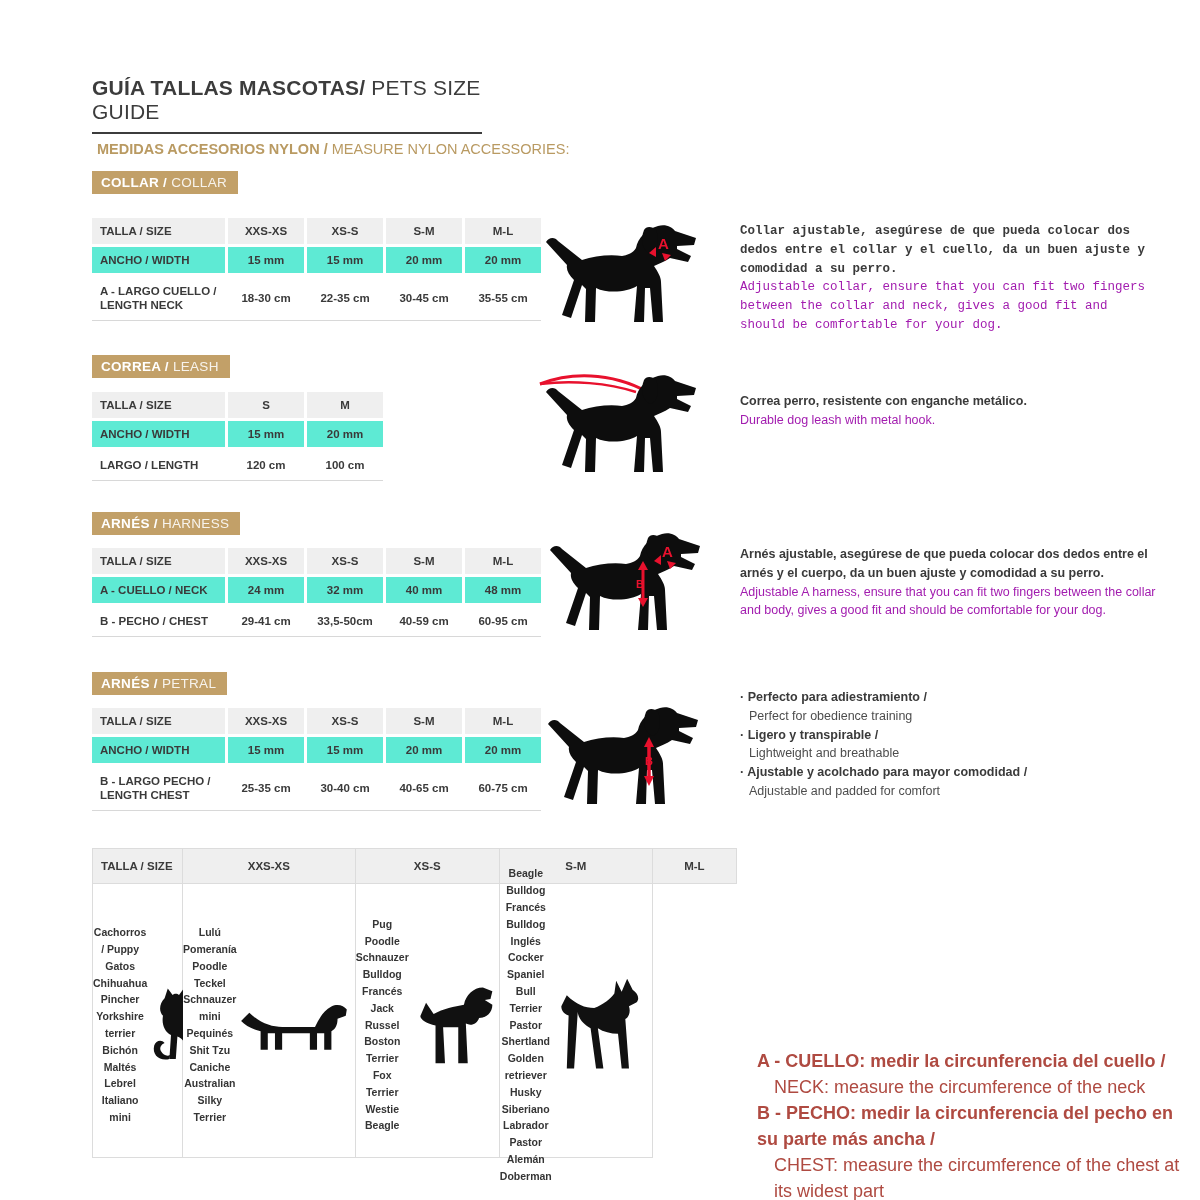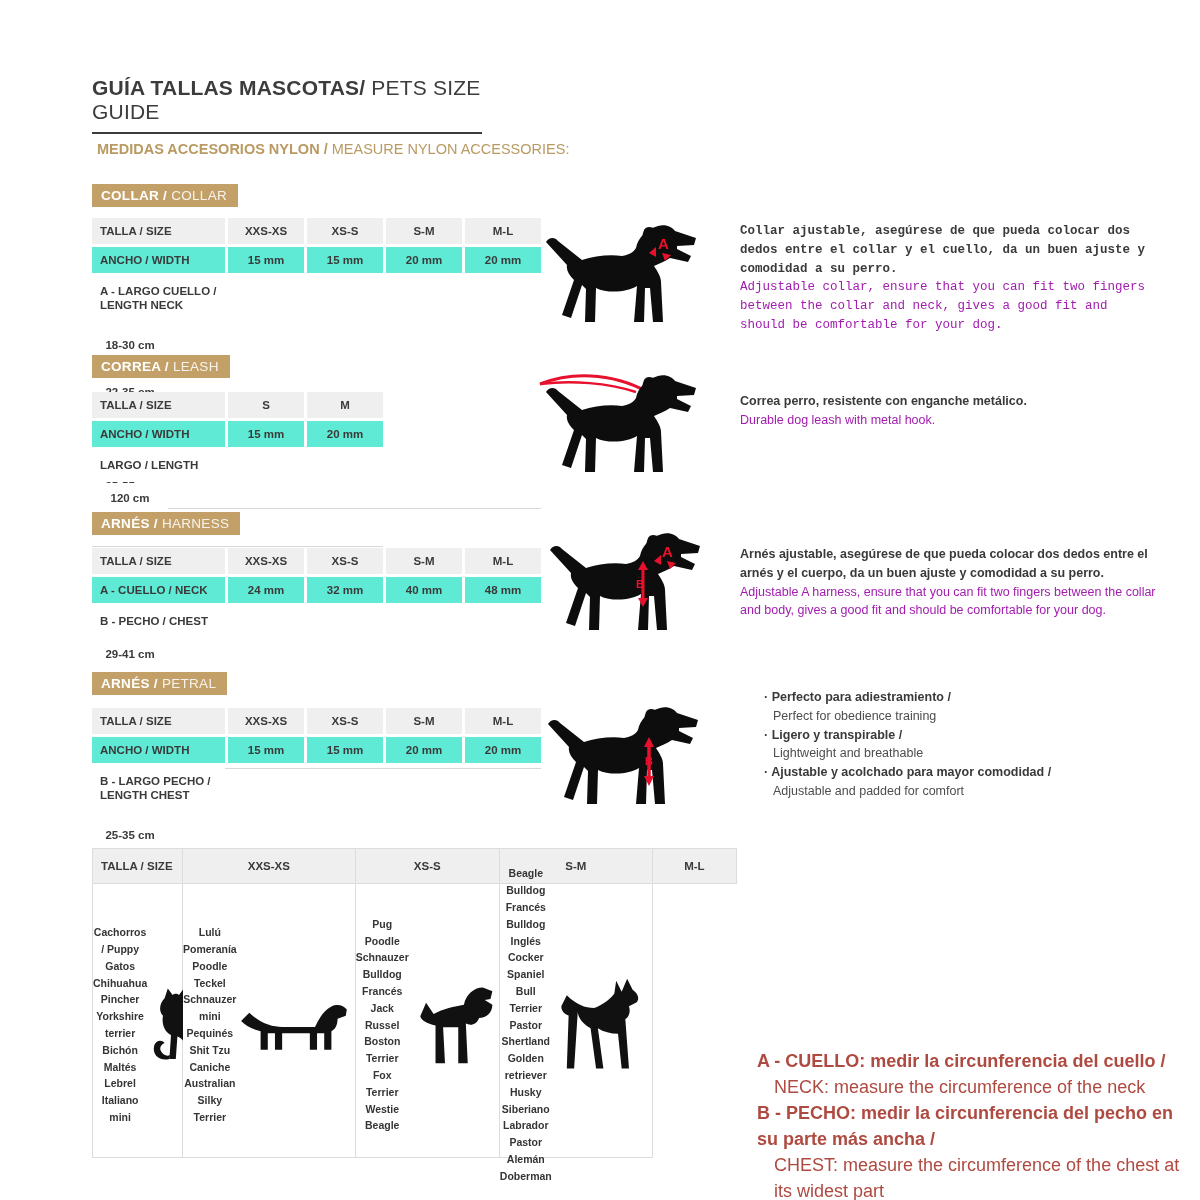"COLLAR / COLLAR" div.abs { top: 184px -> 171px }
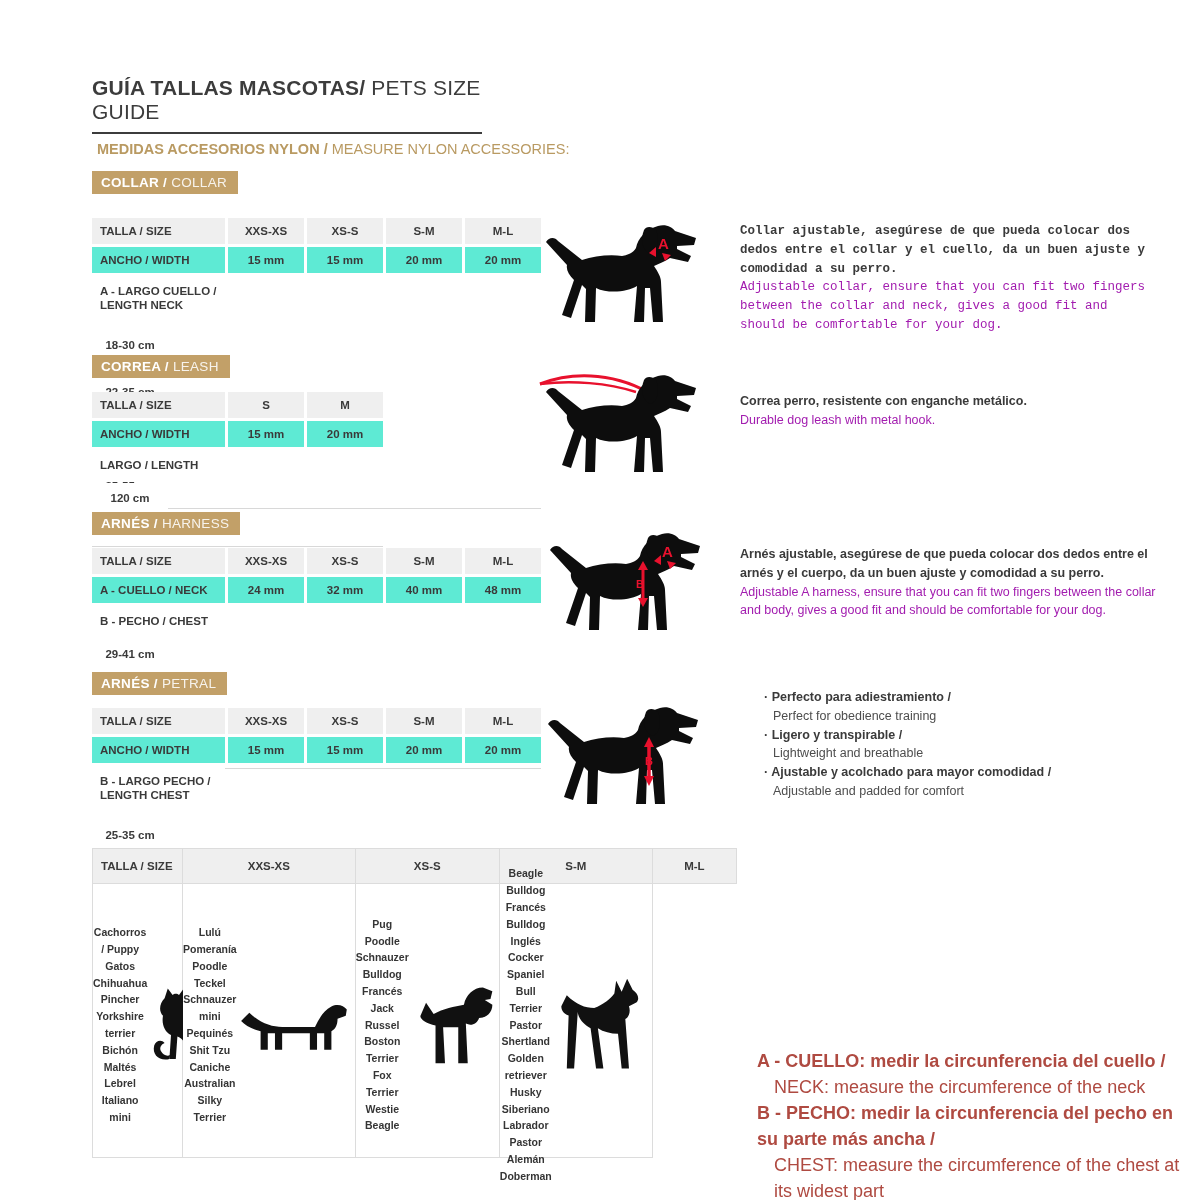"A - LARGO CUELLO /" .trow.last { flex-direction: column -> none }
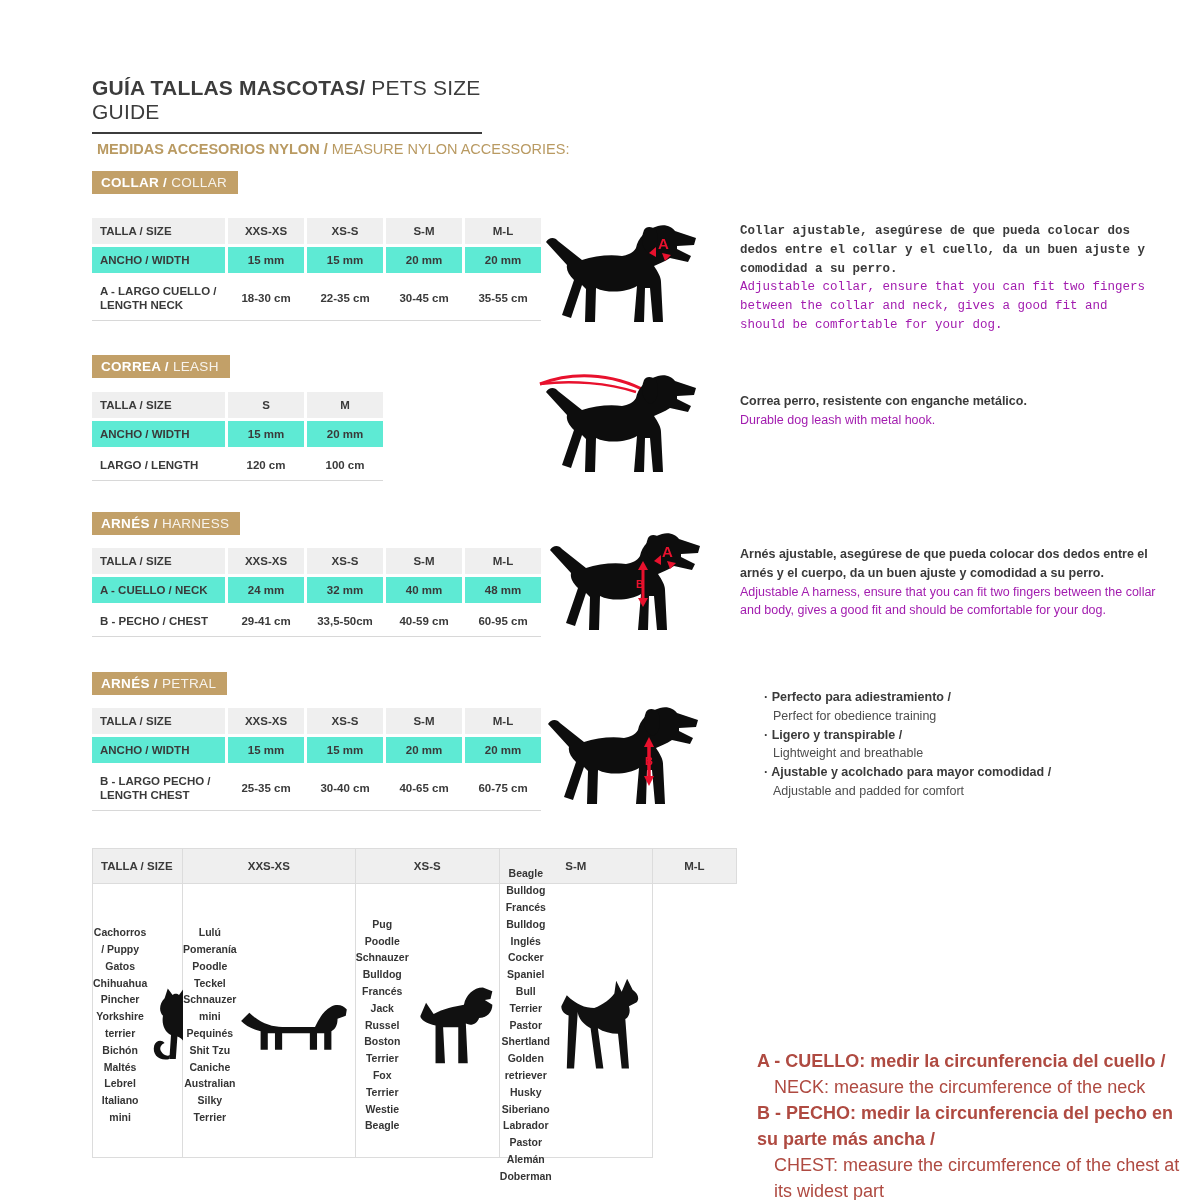"Perfecto para adiestramiento /" .bullets { margin-left: 24px -> none }
